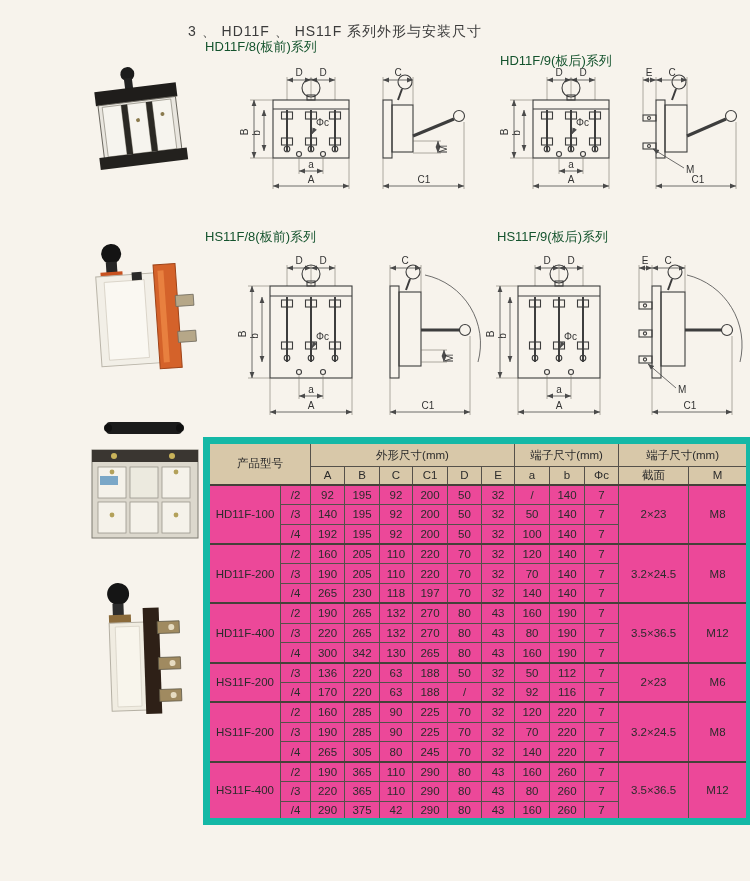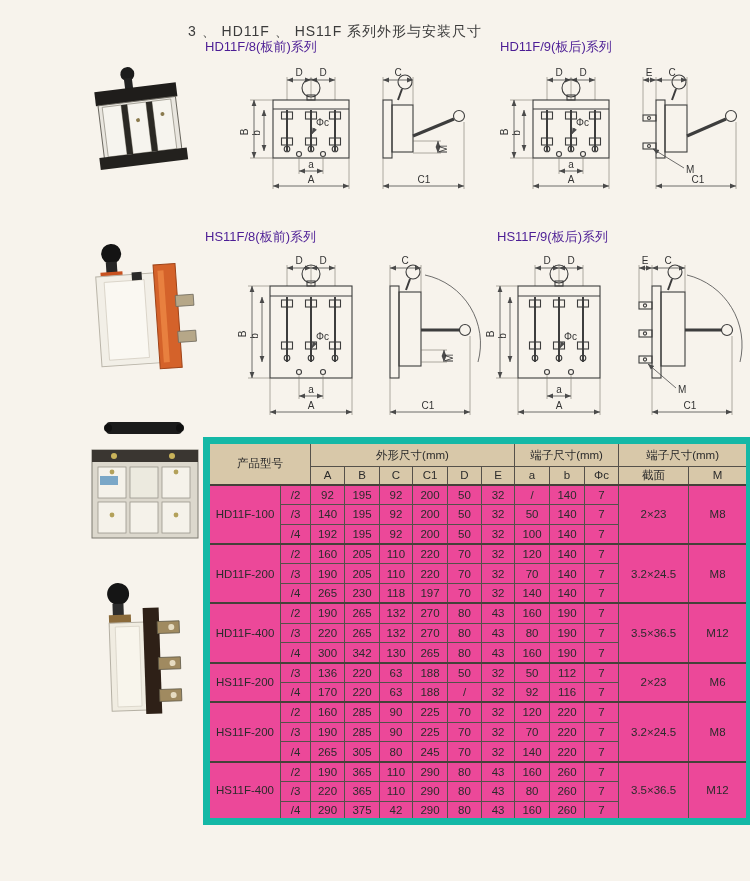"HD11F/8(板前)系列" .diagram-label { color: #4c1d95 -> #14532d }
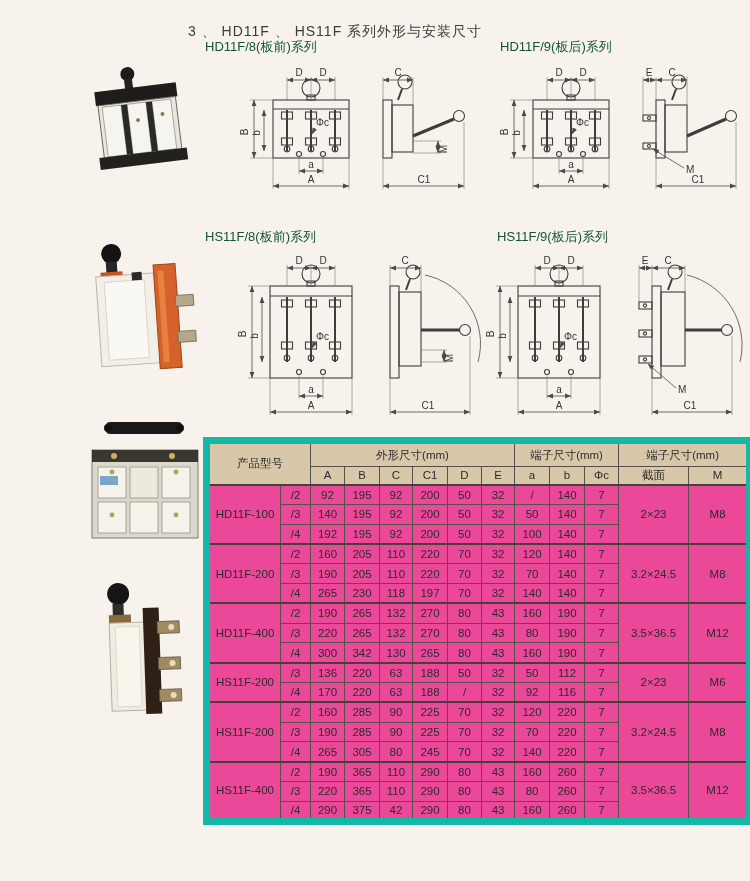"HD11F/9(板后)系列" div.abs { top: 38px -> 52px }
